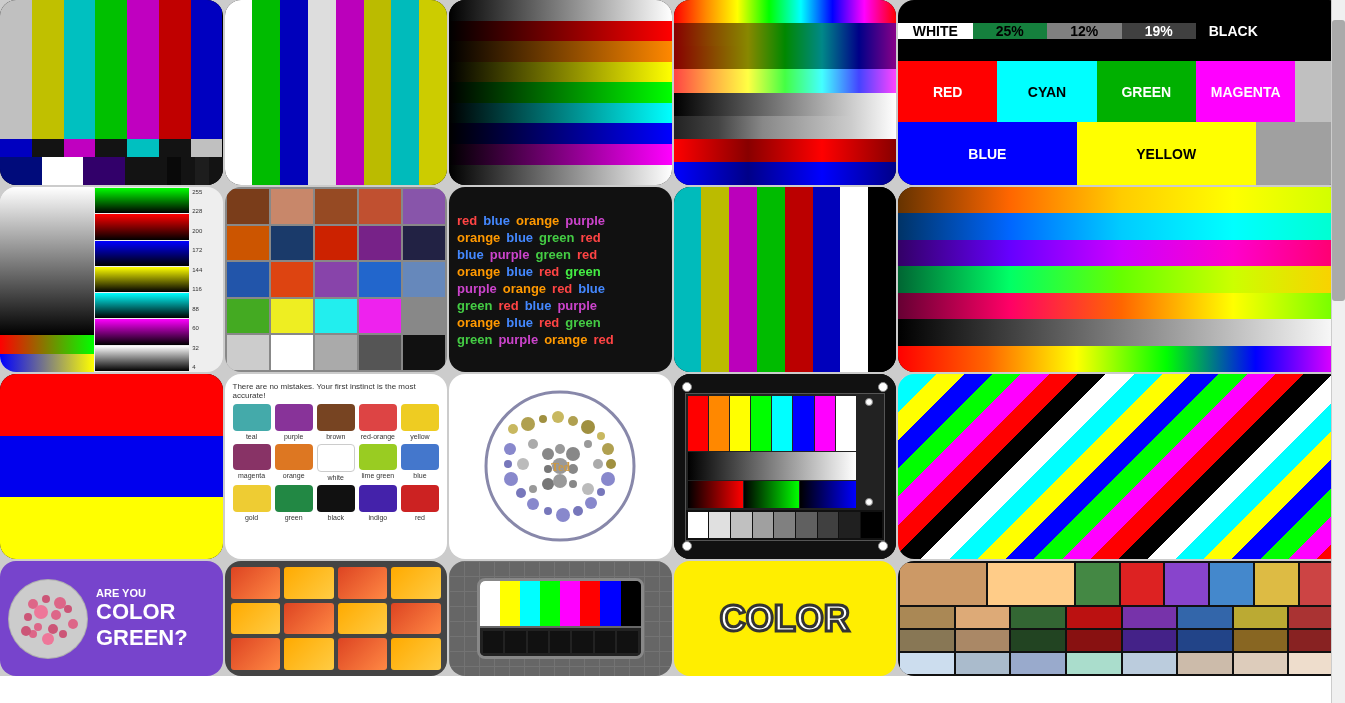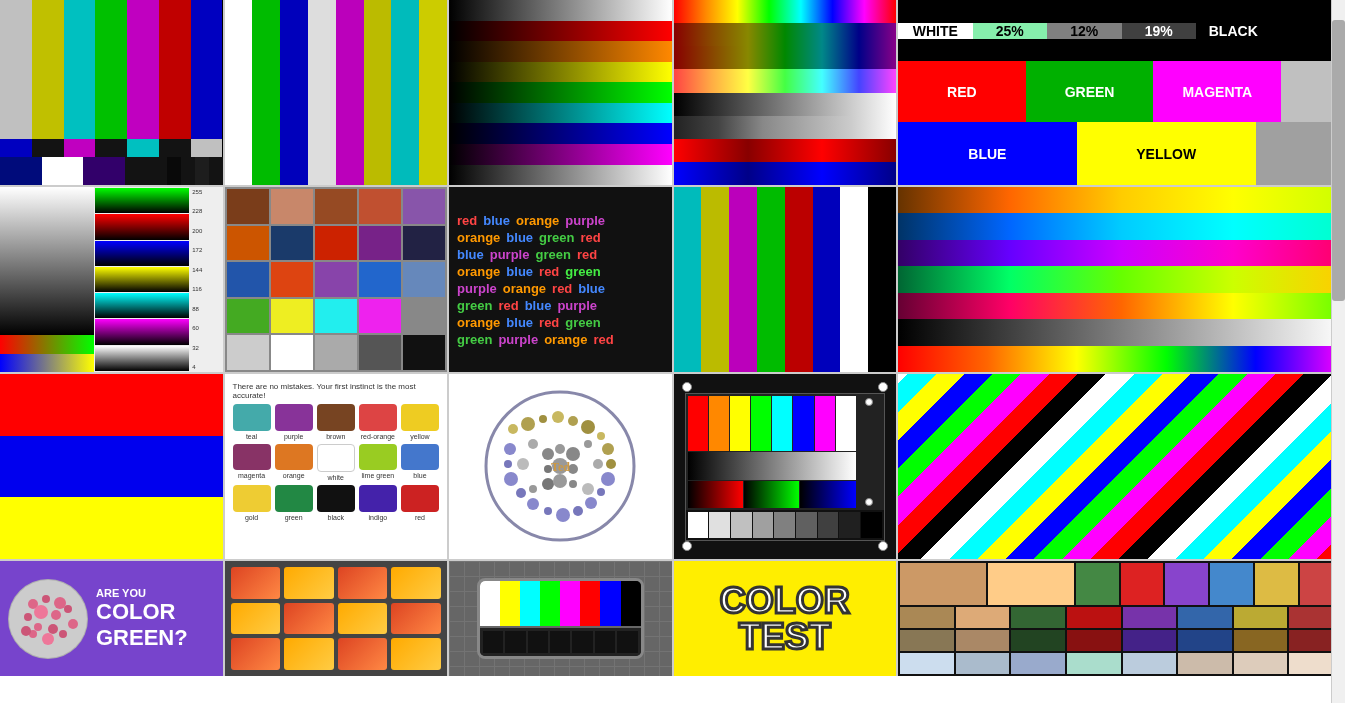"WHITE" .grid-item { border-radius: none -> 16px }
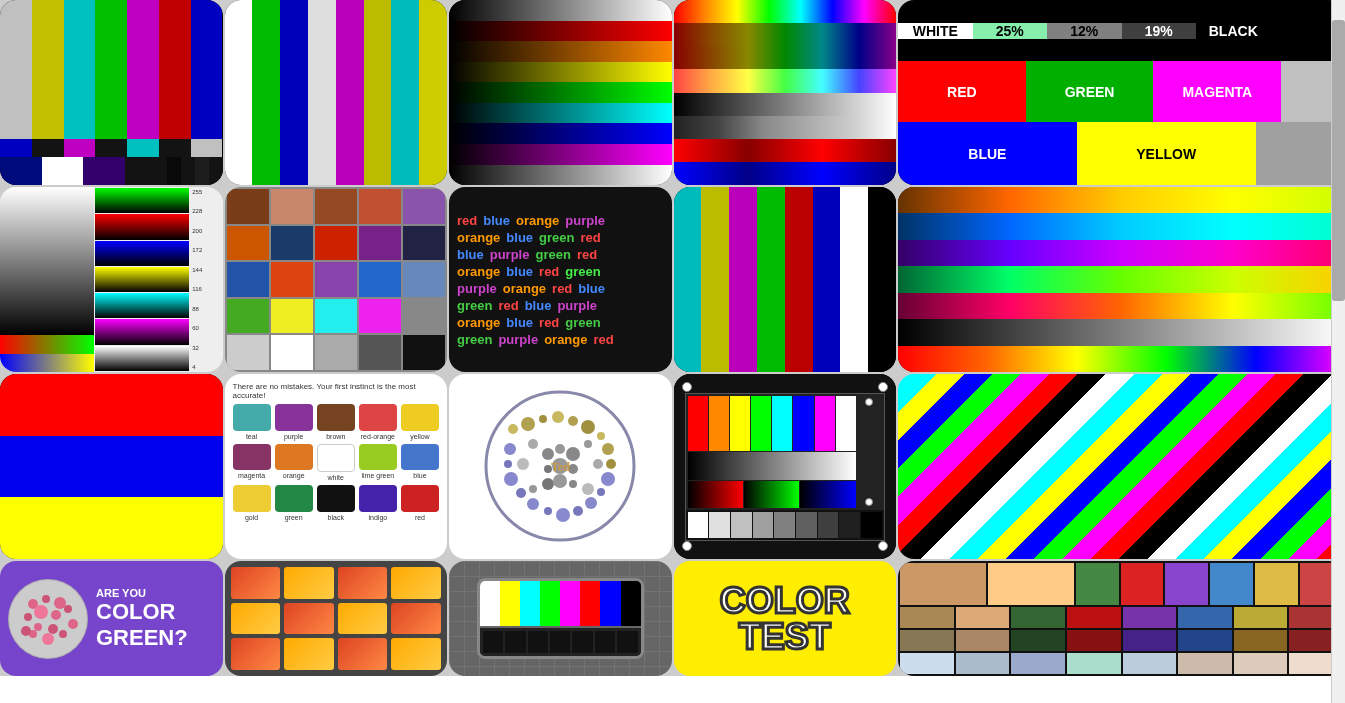"25%" .ctc-25 { background: #86efac -> #15803d }
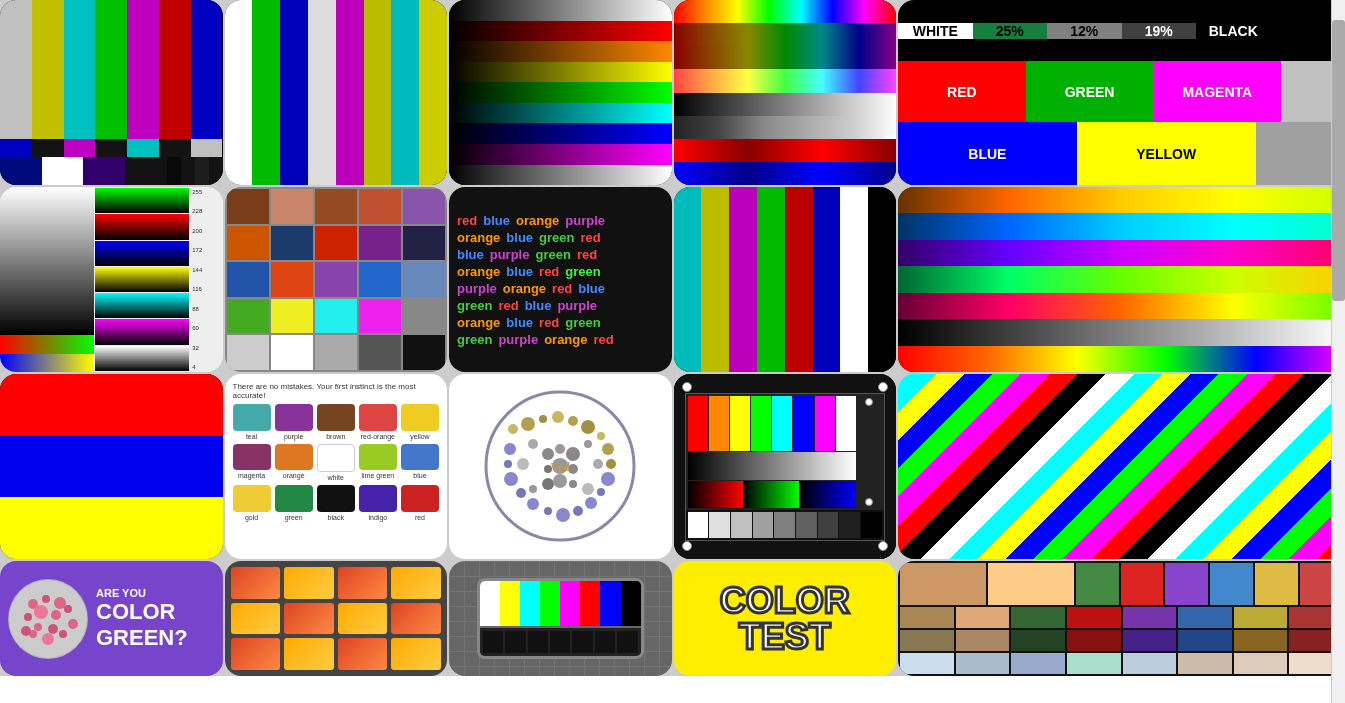"CYAN" div.ctc-cyan { html: none -> <div>CYAN</div> }
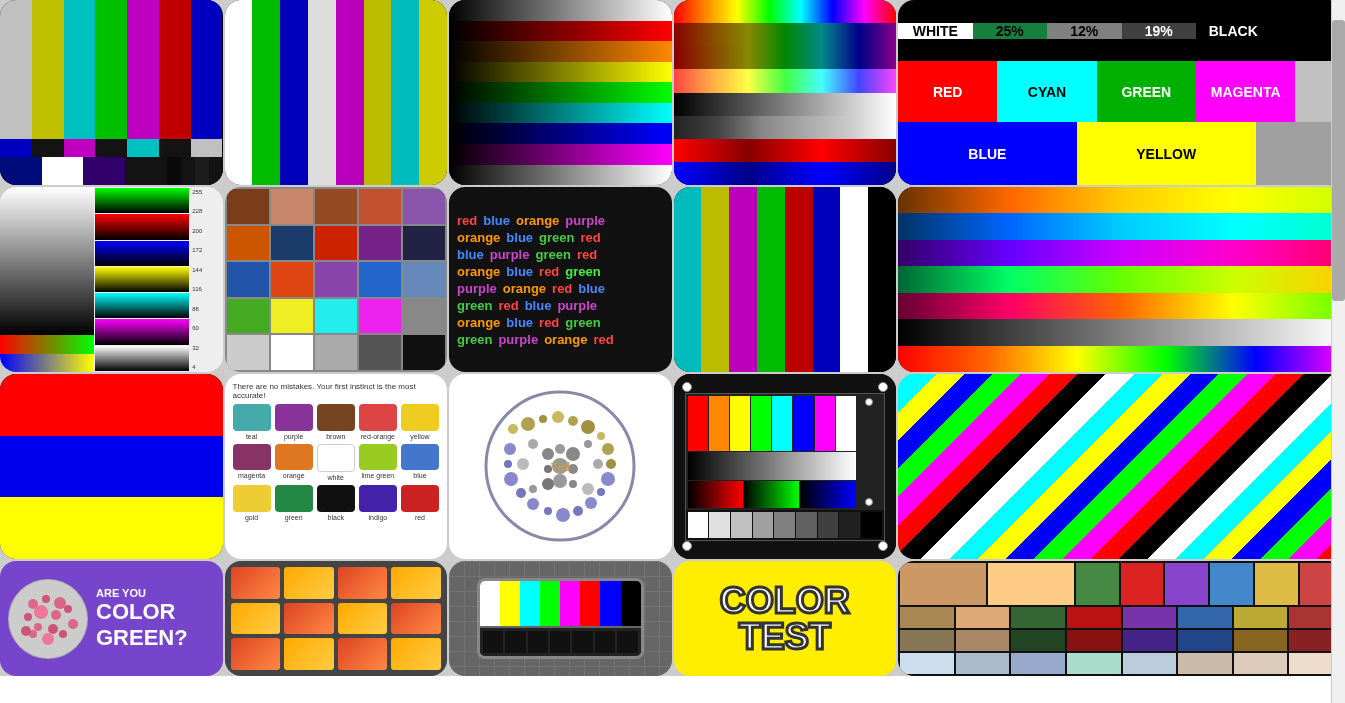"TEST" div { html: <div>TEST</div> -> none }
